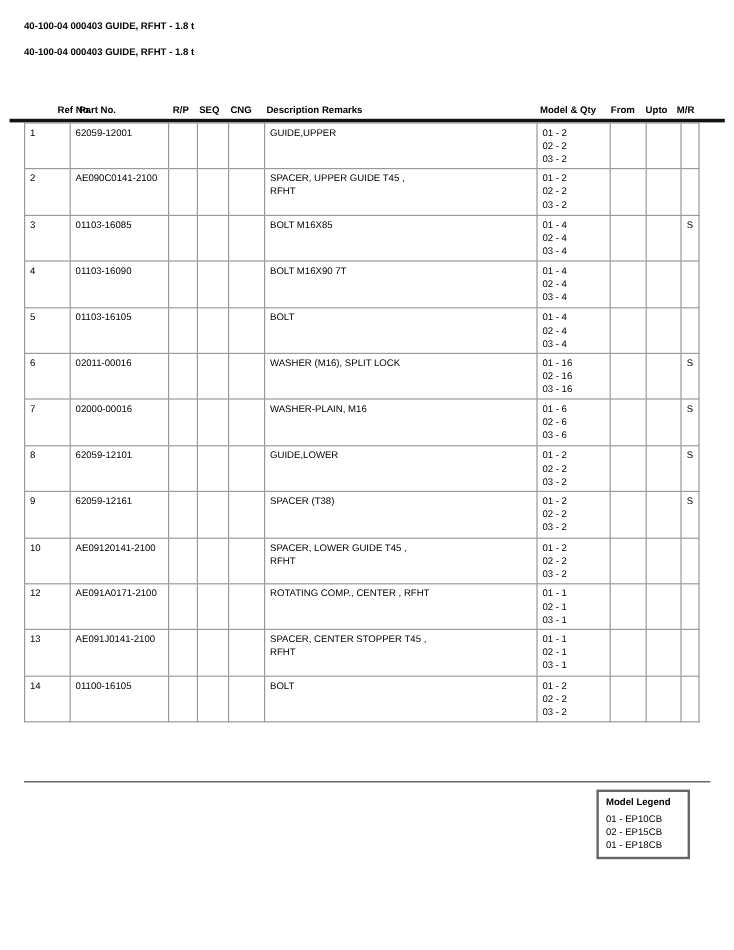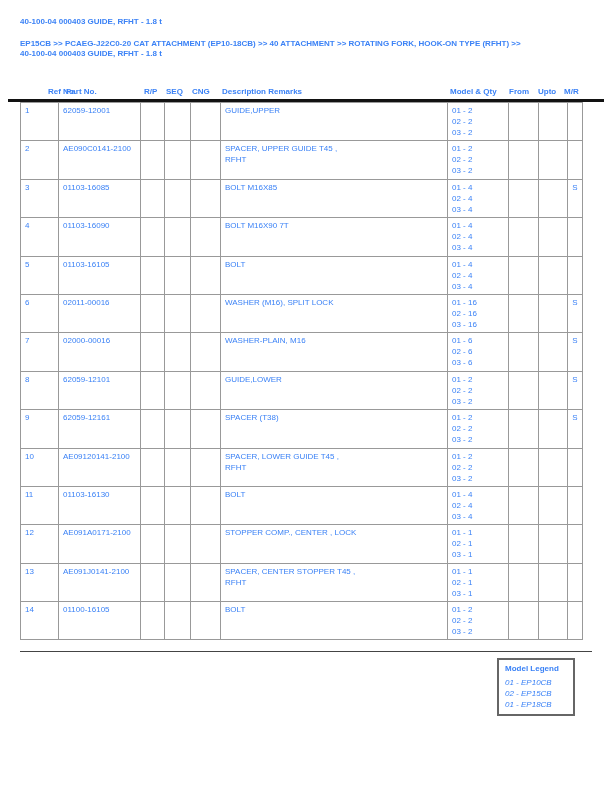"40-100-04 000403 GUIDE, RFHT -" .page { color: #3b82f6 -> #000000 }
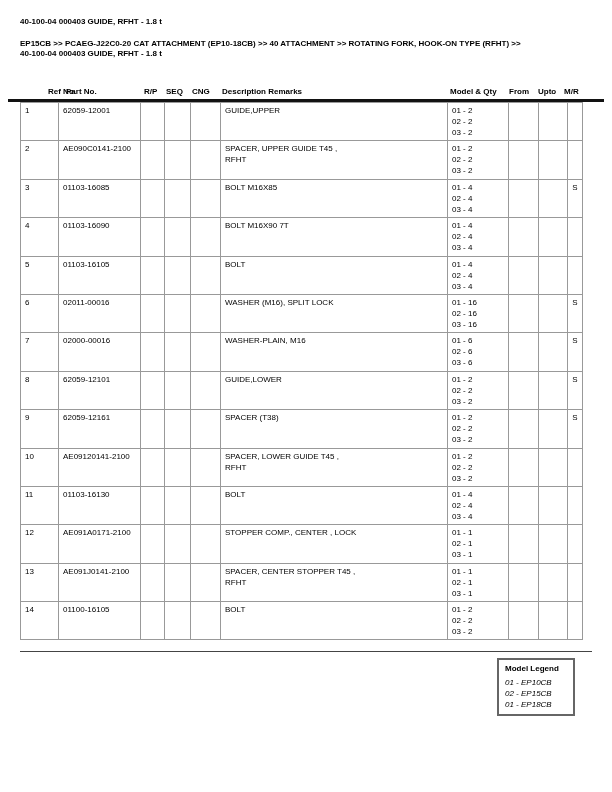"EP15CB >> PCAEG-J22C0-20 CAT ATTACHMENT" div { html: <div>EP15CB &gt;&gt; PCAEG-J22C0-20 CAT ATTACHMENT (EP10-18CB) &gt;&gt; 40 ATTACHMENT &gt;&gt; ROTATING FORK, HOOK-ON TYPE (RFHT) &gt;&gt;</div> -> none }
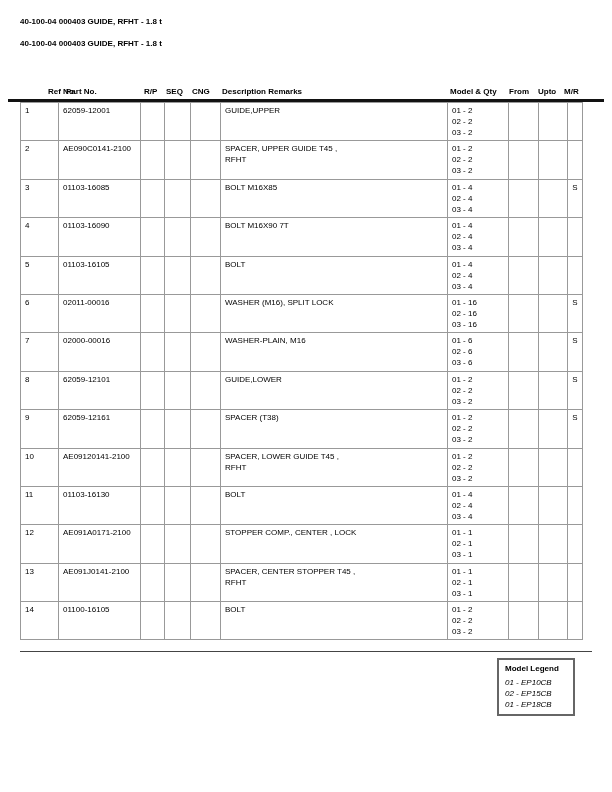"11" tr.part-row { html: <tr> <td>11</td> <td>01103-16130</td> <td></td> <td></td> <td></td> <td>BOLT</td> <td>01 - 4 02 - 4 03 - 4</td> <td></td> <td></td> <td></td> </tr> -> none }
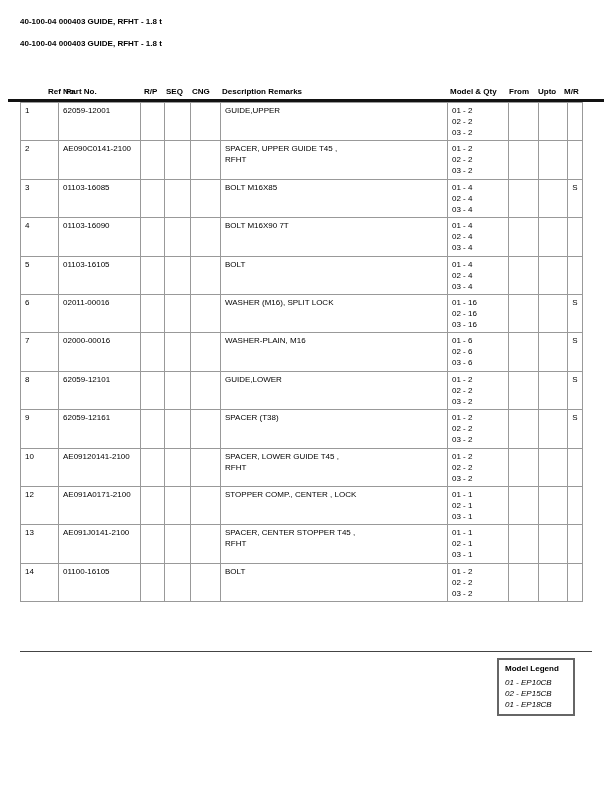"STOPPER COMP., CENTER , LOCK" td.c-desc { text: STOPPER COMP., CENTER , LOCK -> ROTATING COMP., CENTER , RFHT }
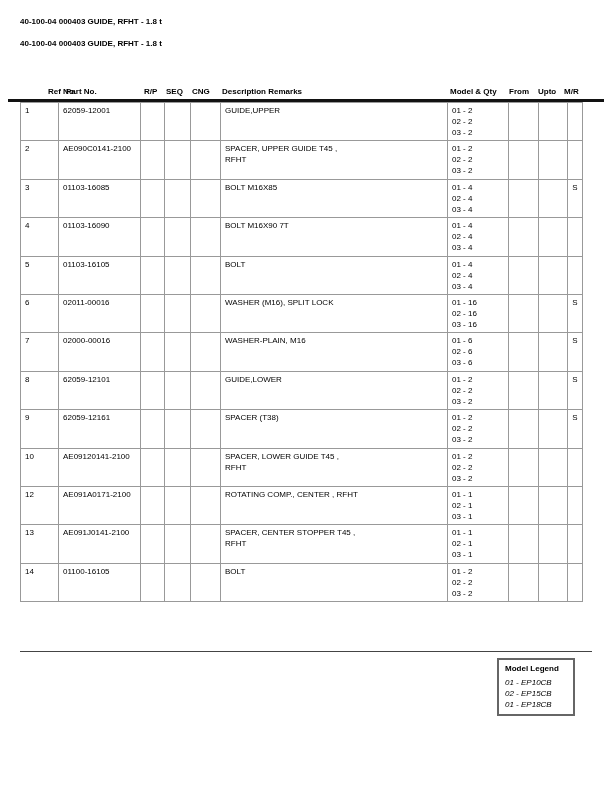"01 - EP10CB" .legend-item { font-style: italic -> none }
